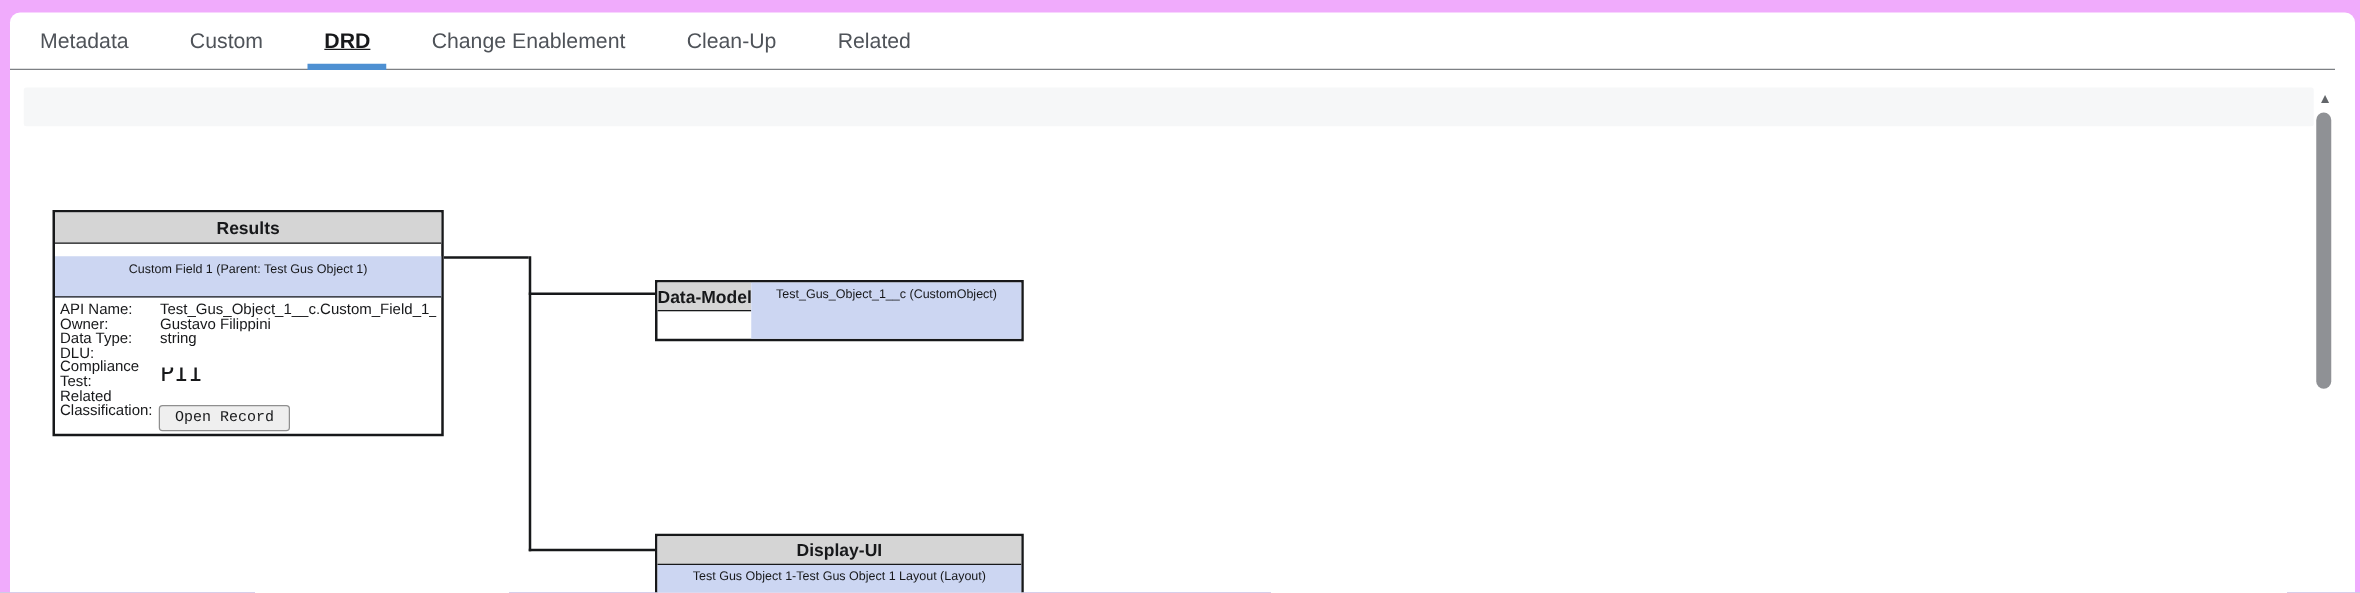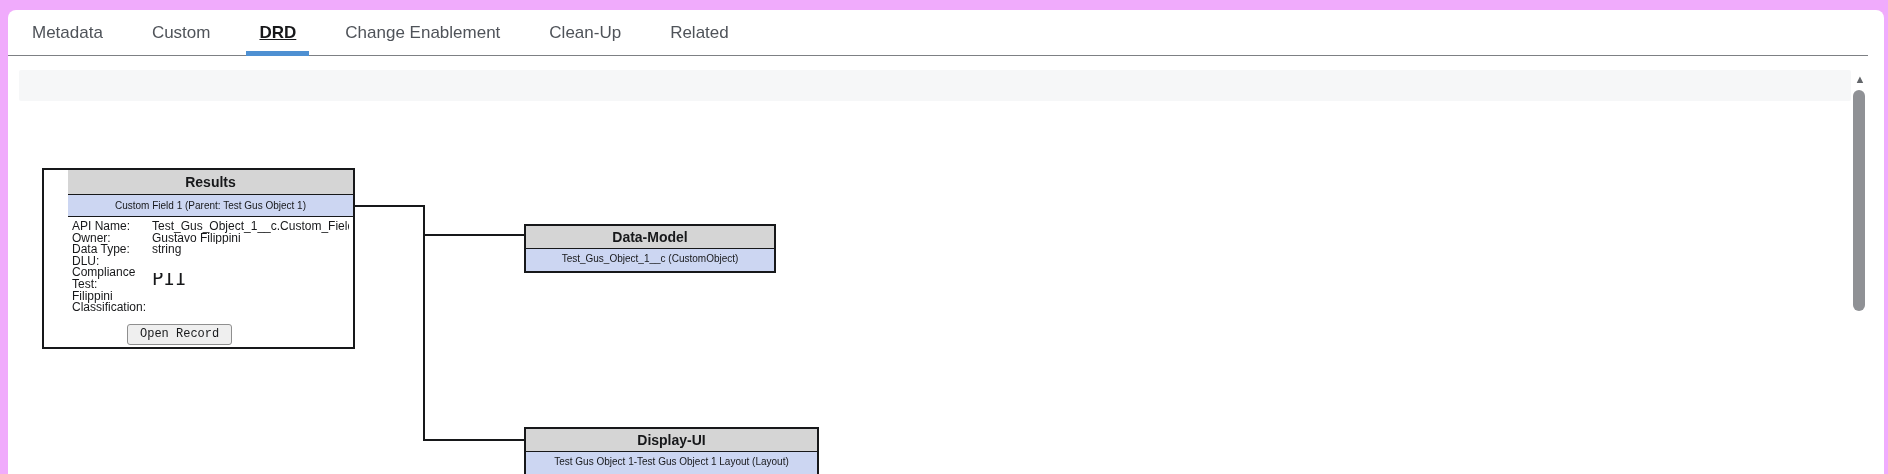"Results" #results-box { padding-left: 24px -> none }
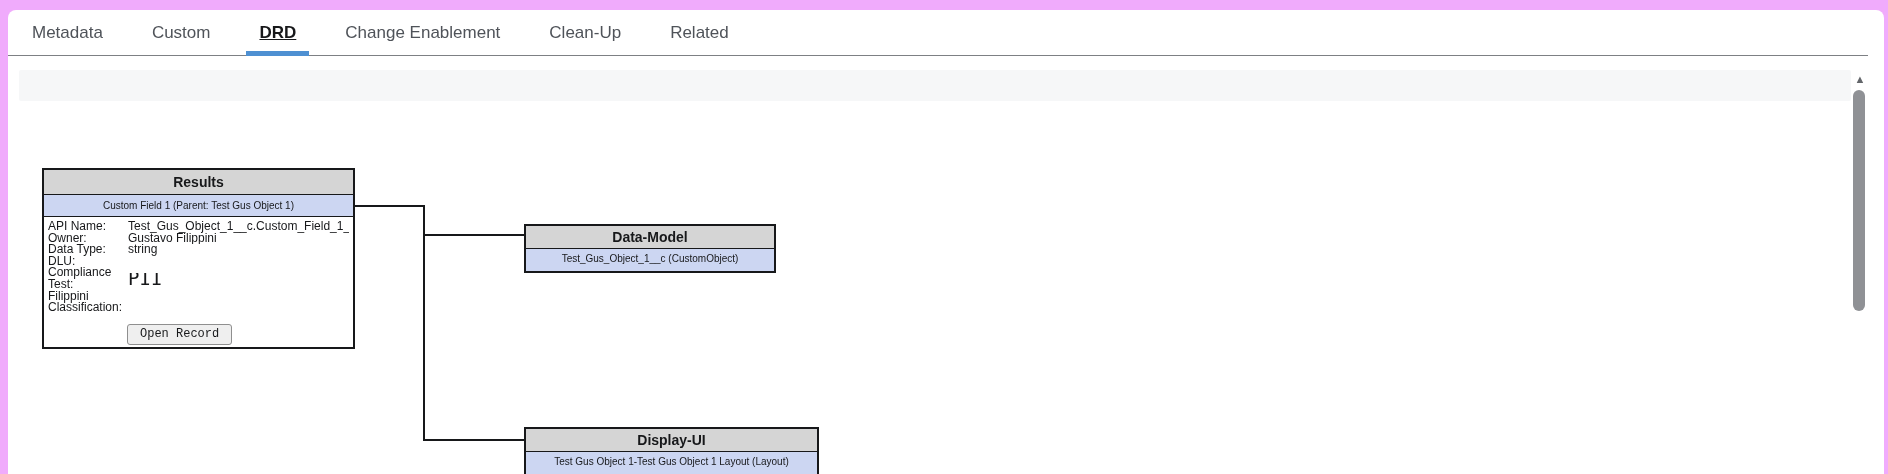"Custom Field 1 (Parent: Test" #results-box .box-sub { height: 22px -> 33px; margin-top: none -> 10px }
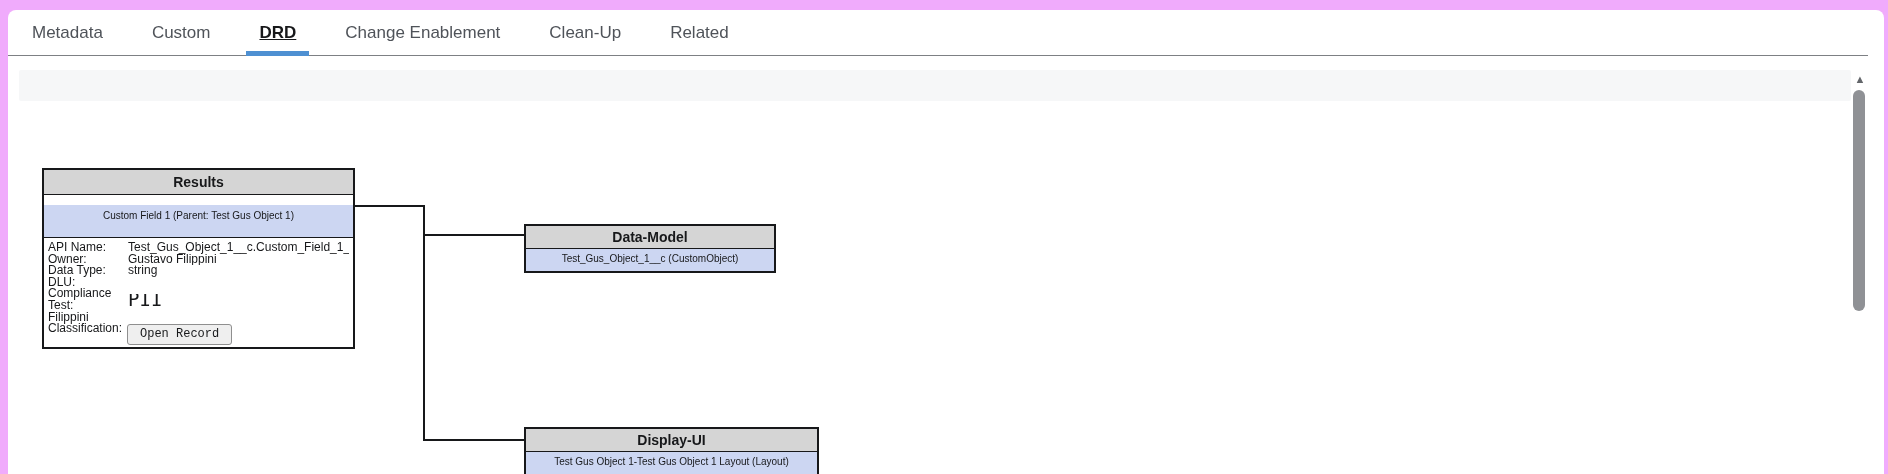"Data-Model" #data-model-box { flex-direction: column -> none; width: 252px -> 295px }
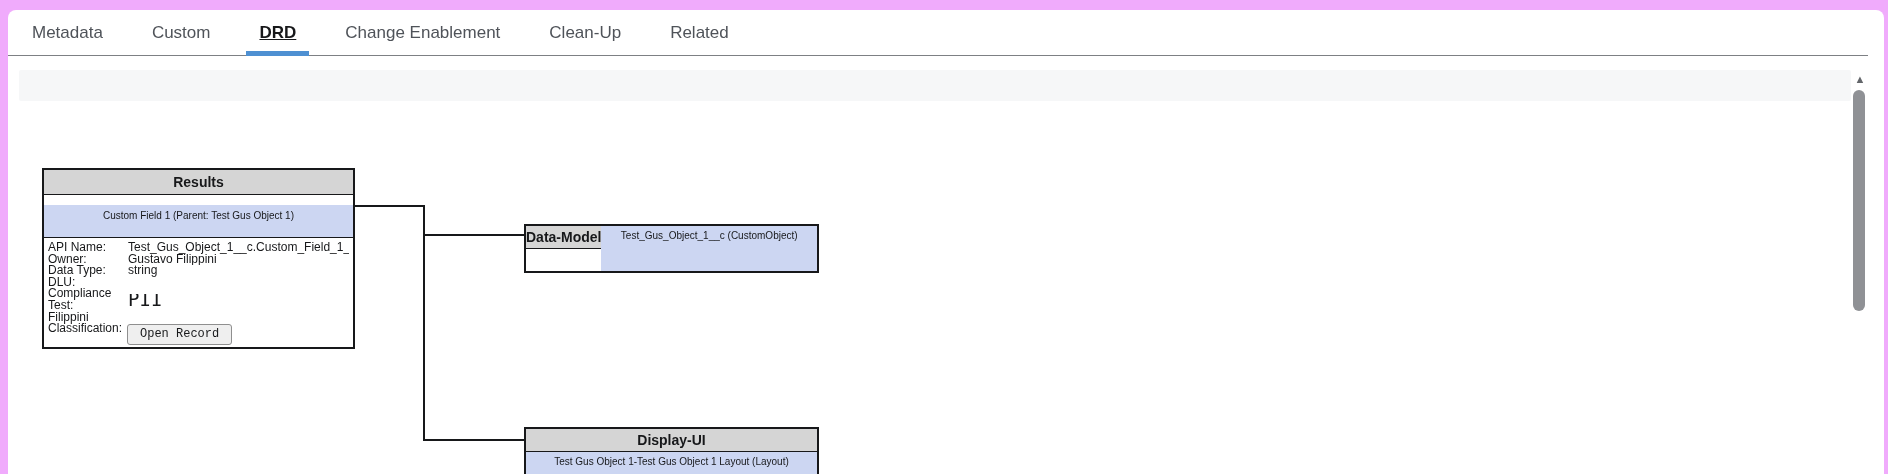"Filippini Classification:" div.flabel { text: Filippini -> Related }
